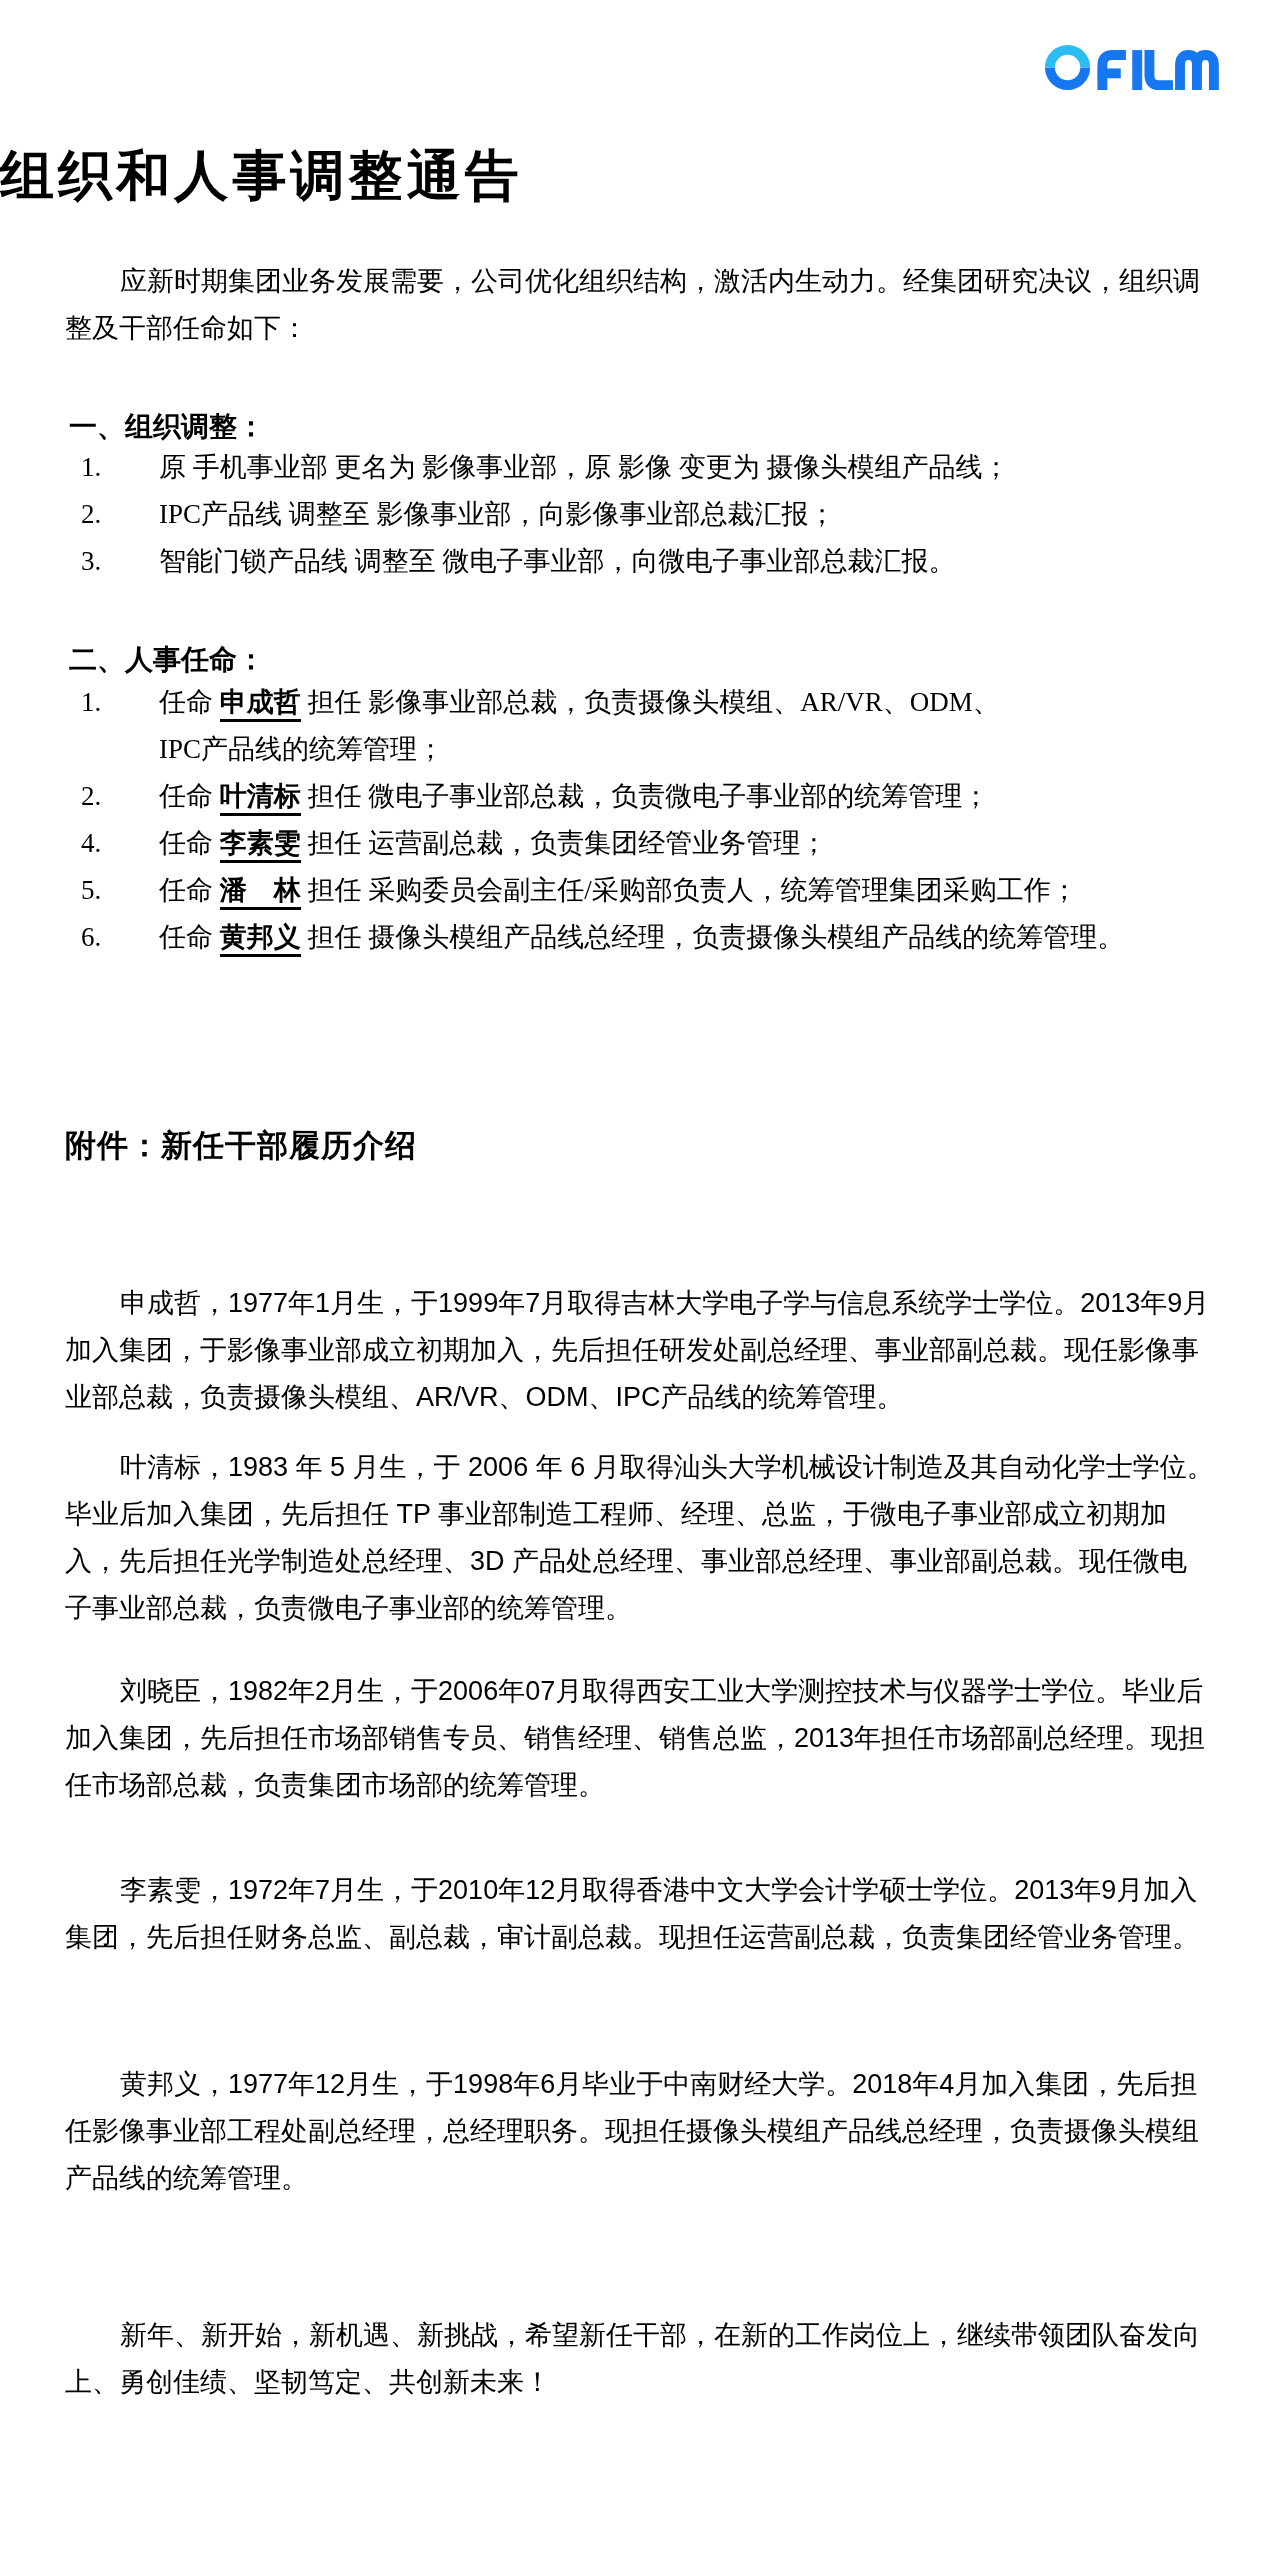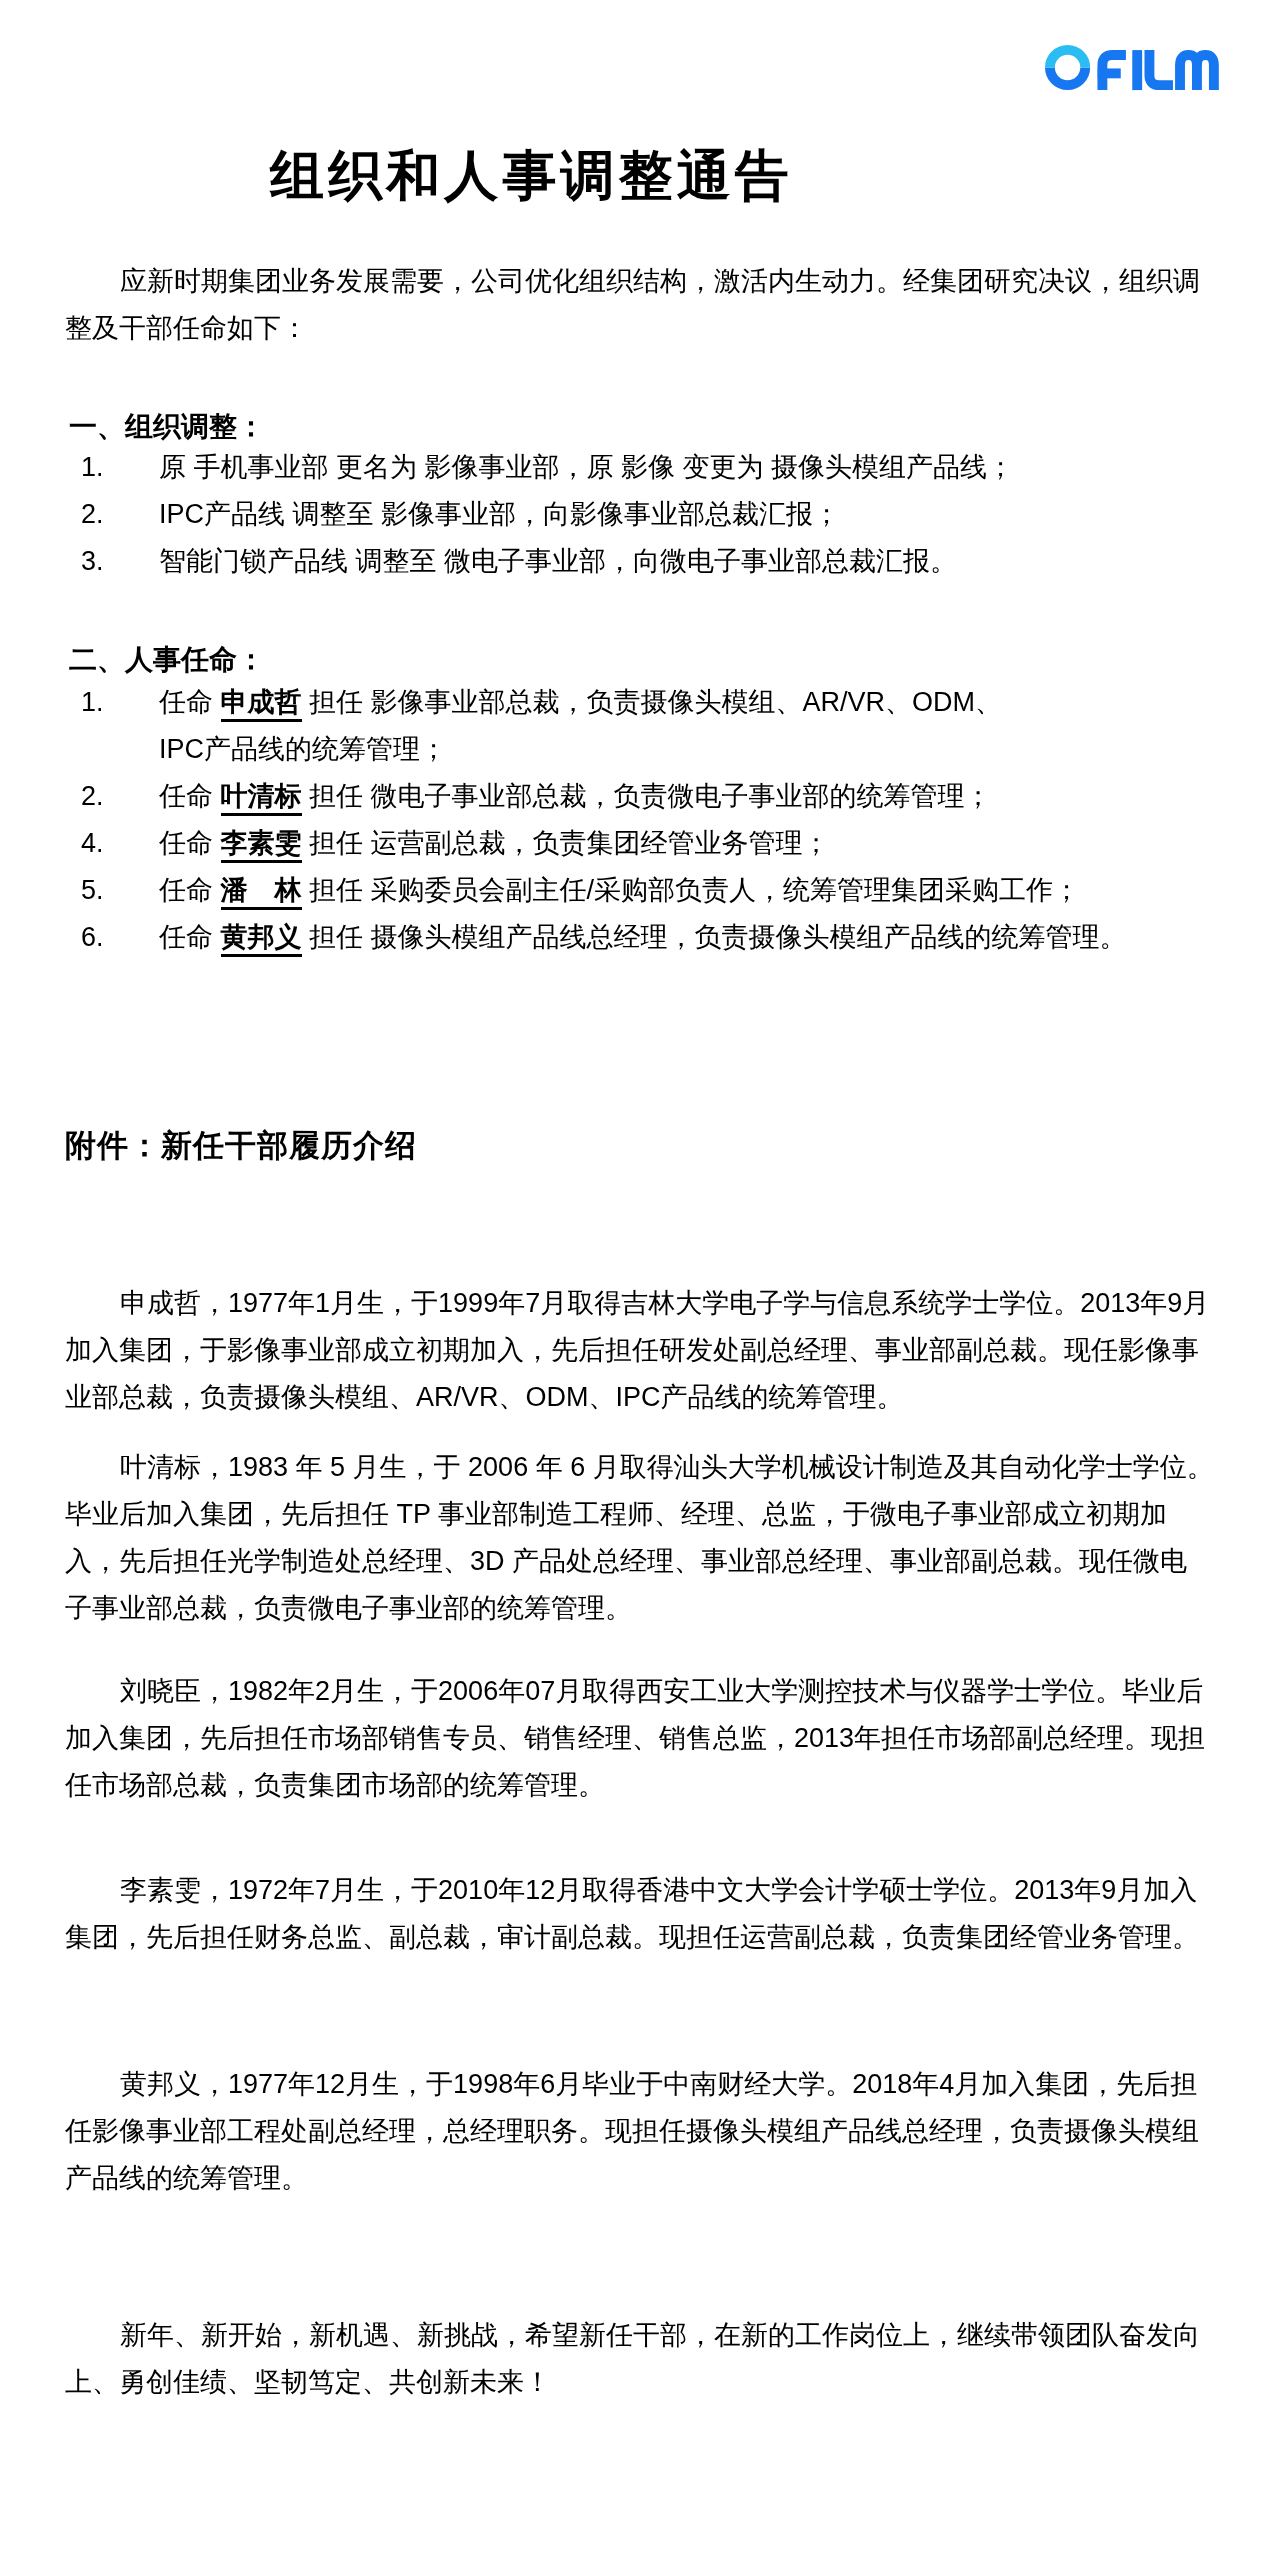"组织和人事调整通告" .full { left: 12px -> 0; text-align: center -> none }
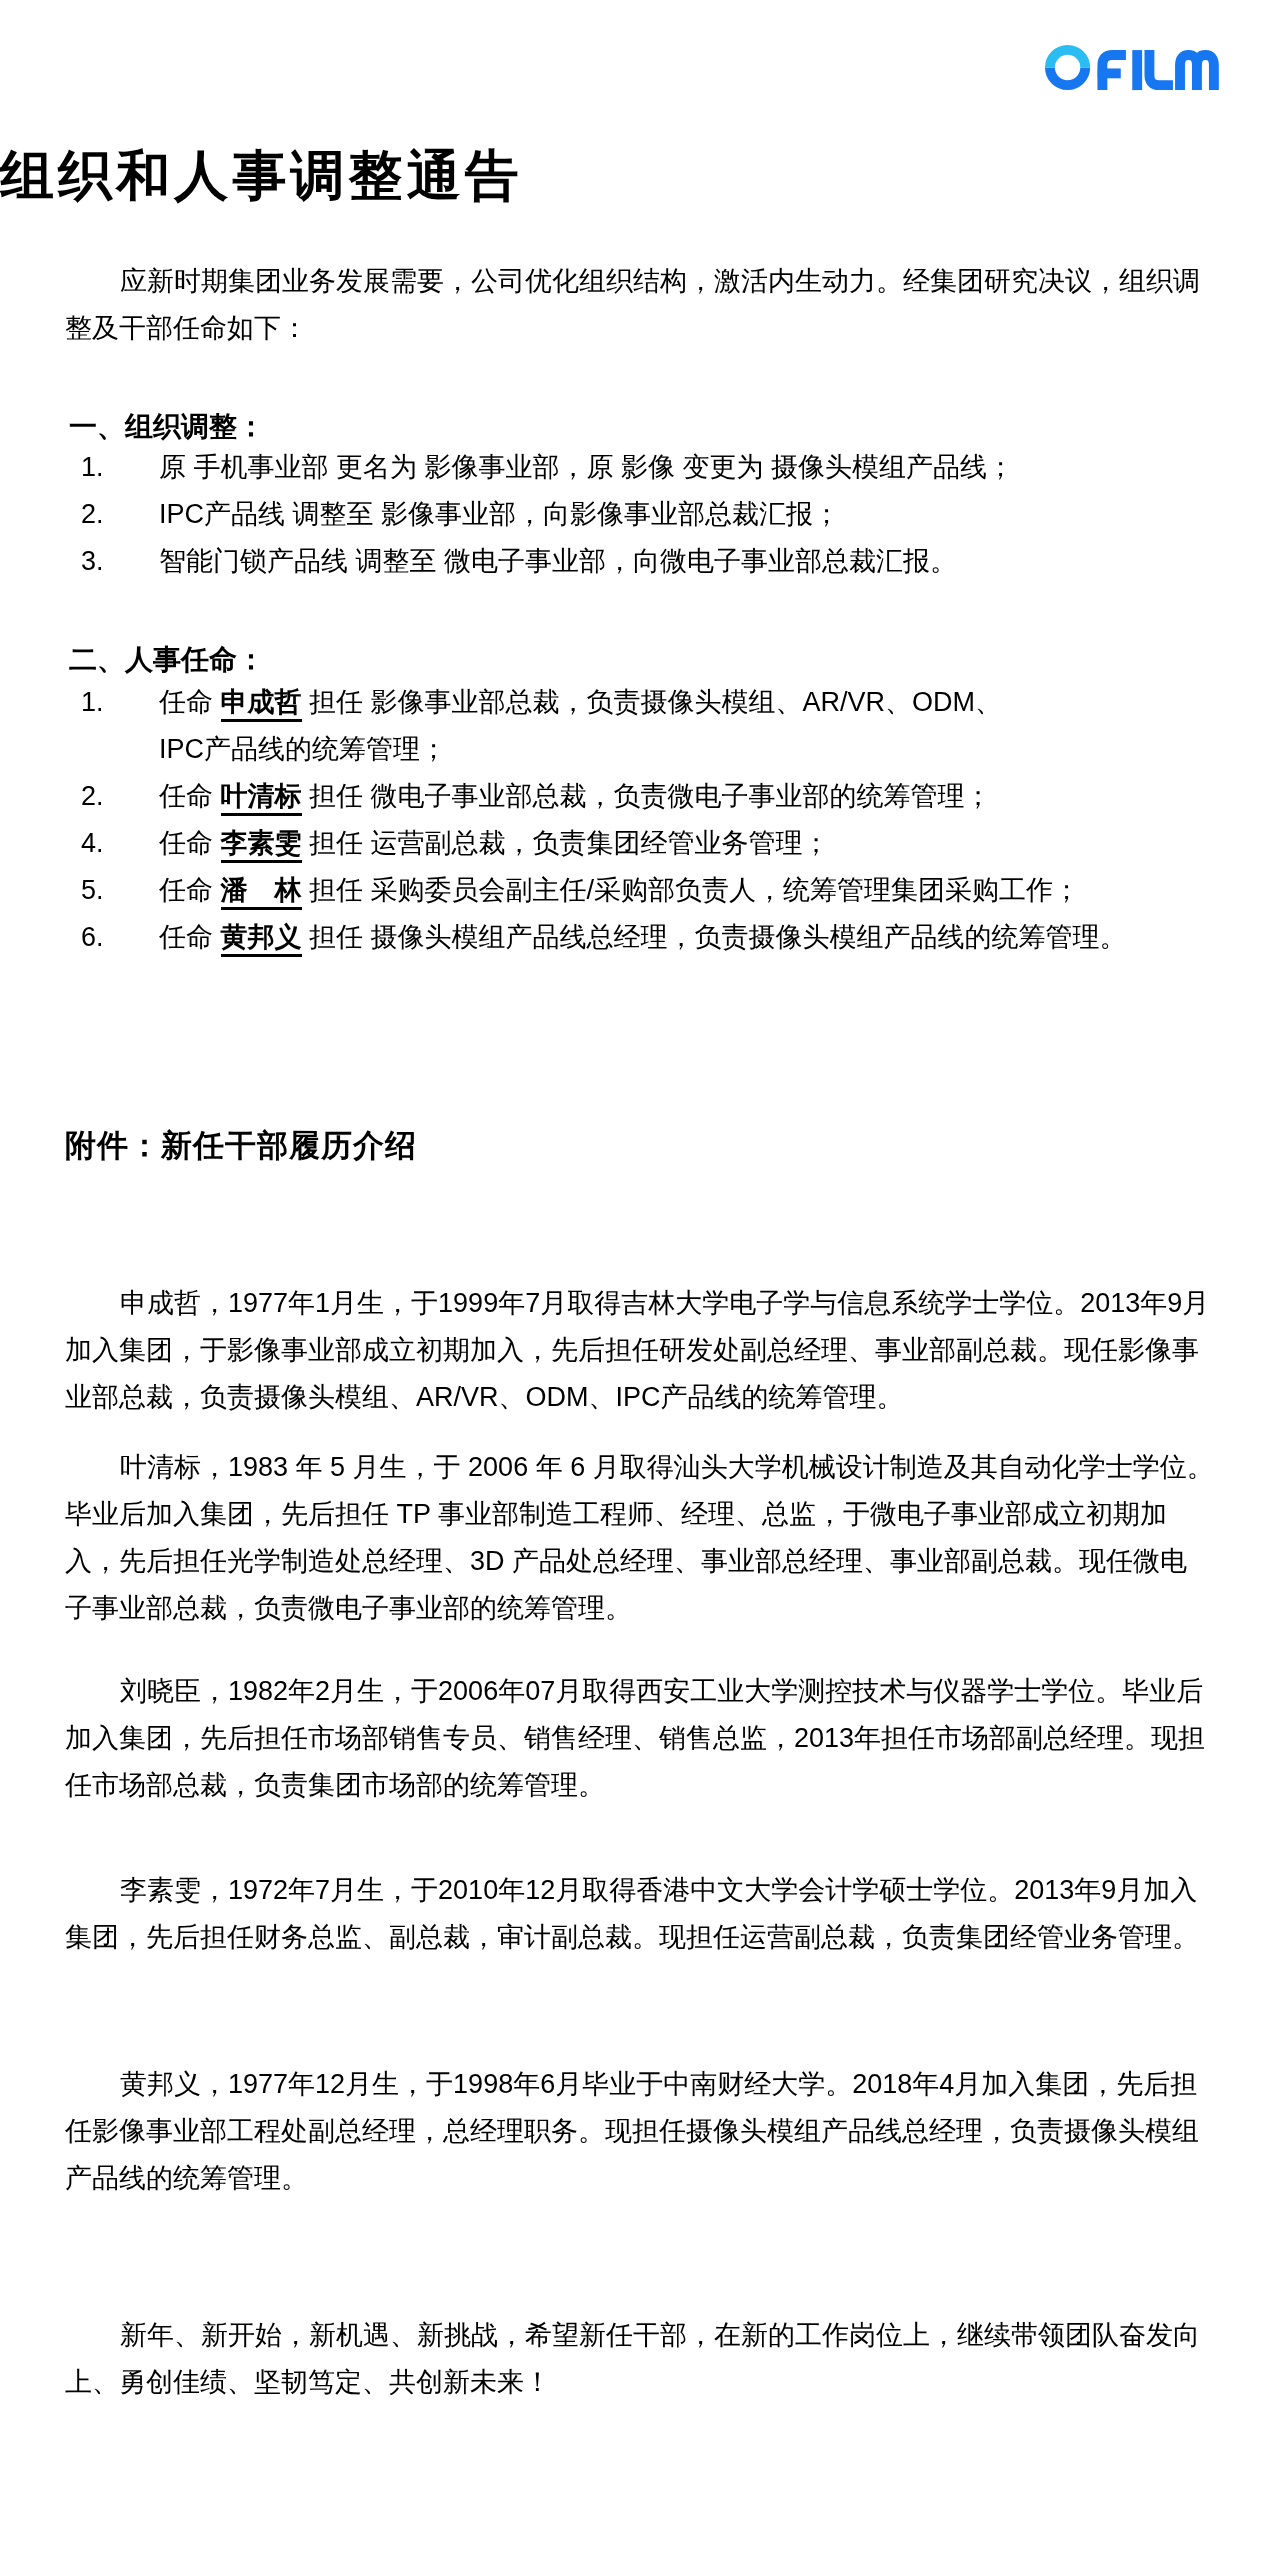"1. 原 手机事业部 更名为 影像事业部，原" .li { font-family: none -> Liberation Serif, serif }
